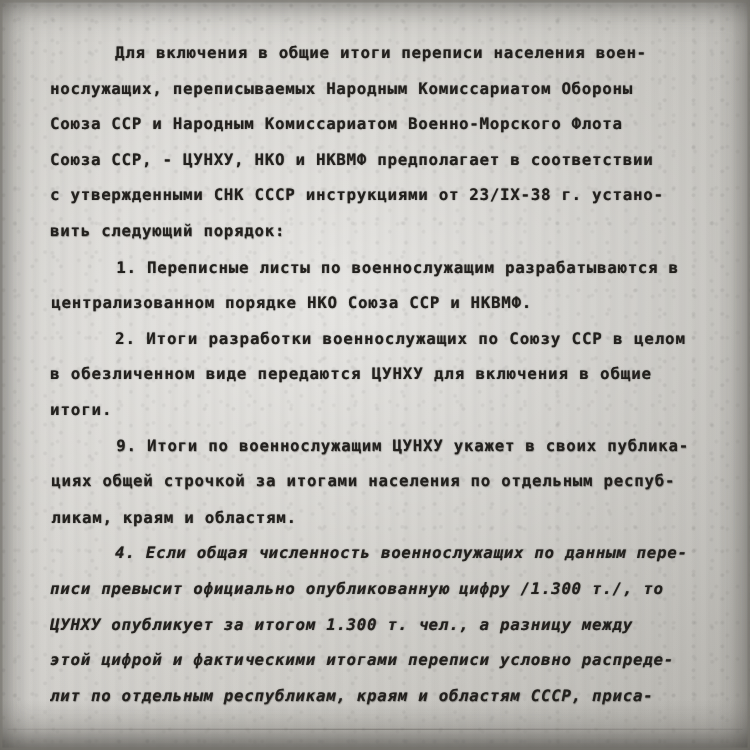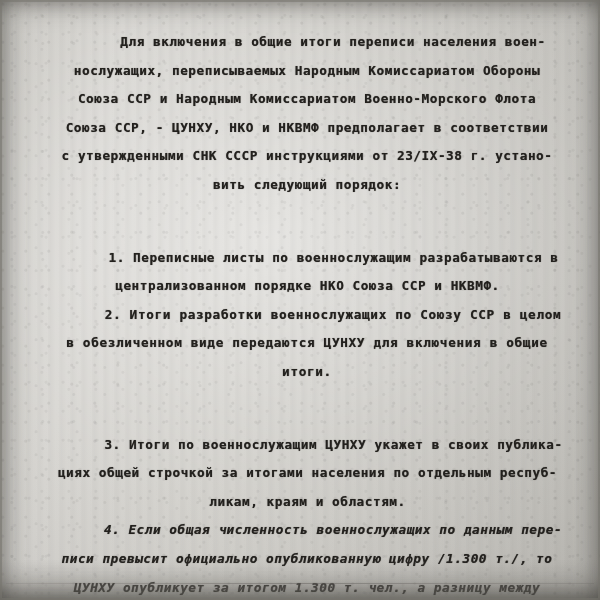"Для включения в общие итоги" .para { text-align: center -> left }
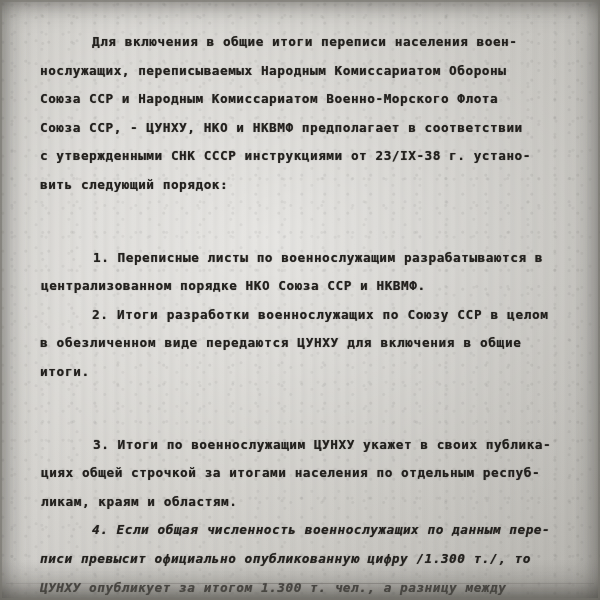"1. Переписные листы по военнослужащим" .para:nth-child(2n) { margin-top: 44px -> none }
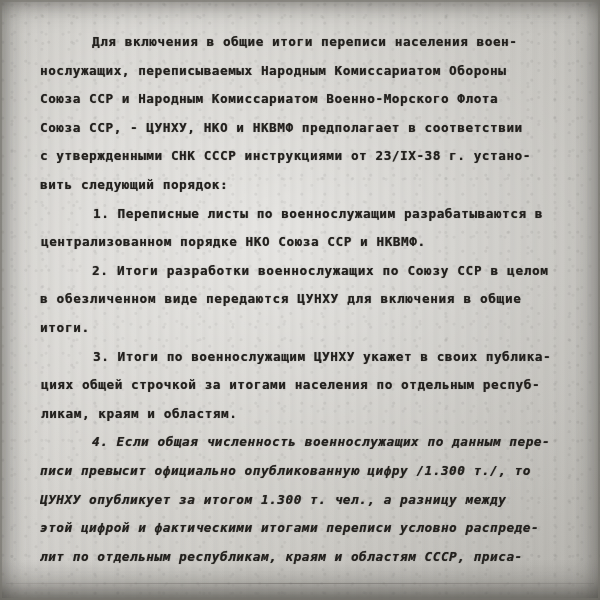"3. Итоги по военнослужащим ЦУНХУ" p.para { text: 3 -> 9 }
